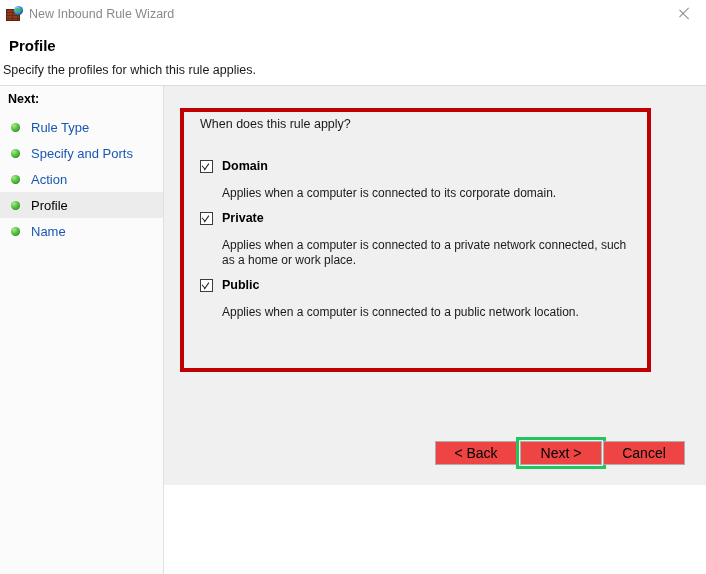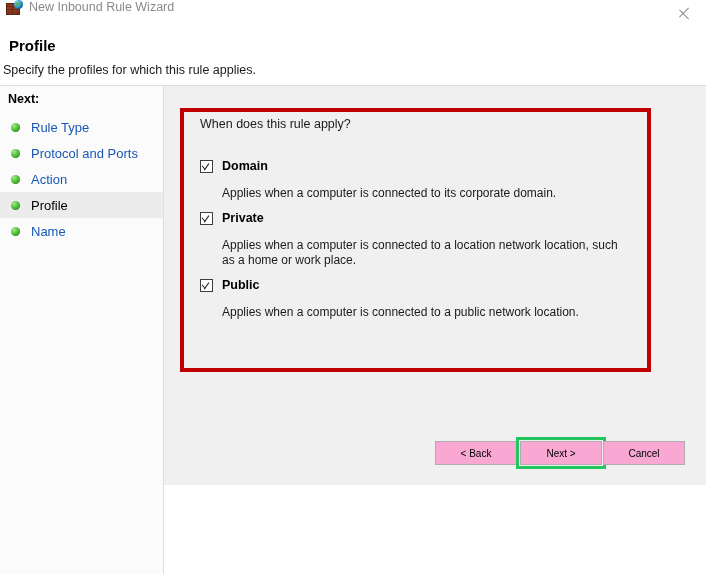"New Inbound Rule Wizard" .titlebar { align-items: flex-start -> center }
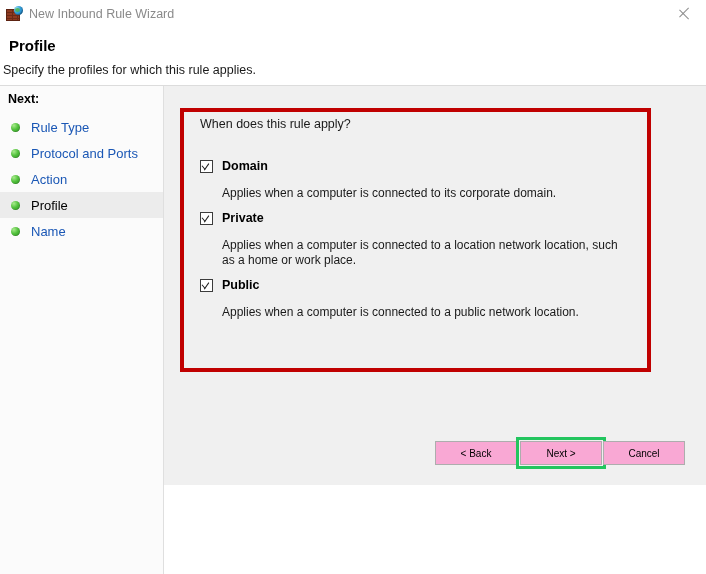"Protocol and Ports" span.step-label { text: Protocol -> Specify }
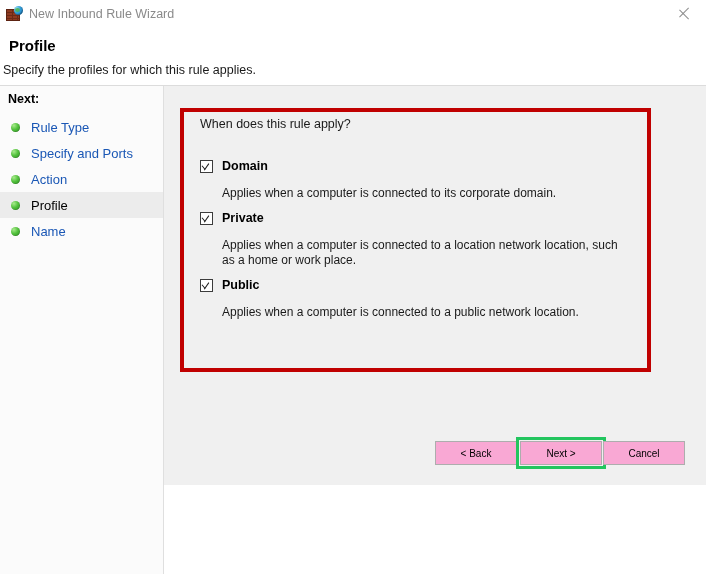"Applies when a computer is connected to a location" div.option-desc { text: location network location -> private network connected }
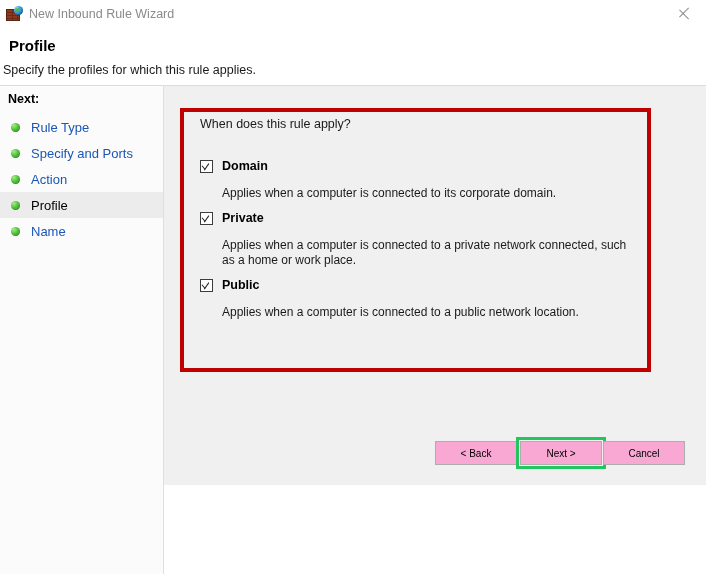"< Back" .btn { background: #f9a8d4 -> #ef4444; font-size: 10px -> 14px }
